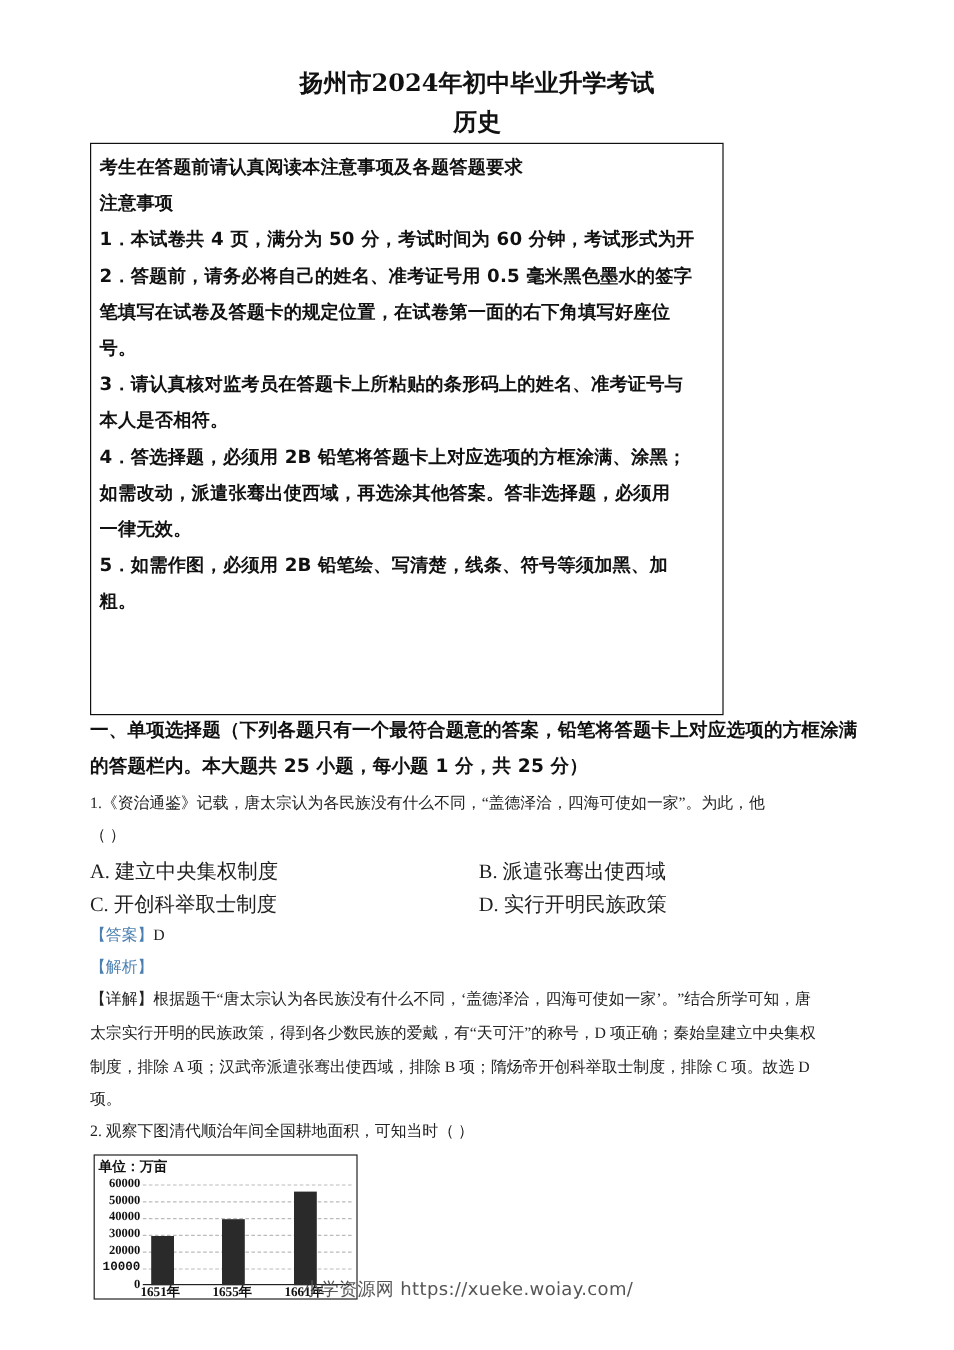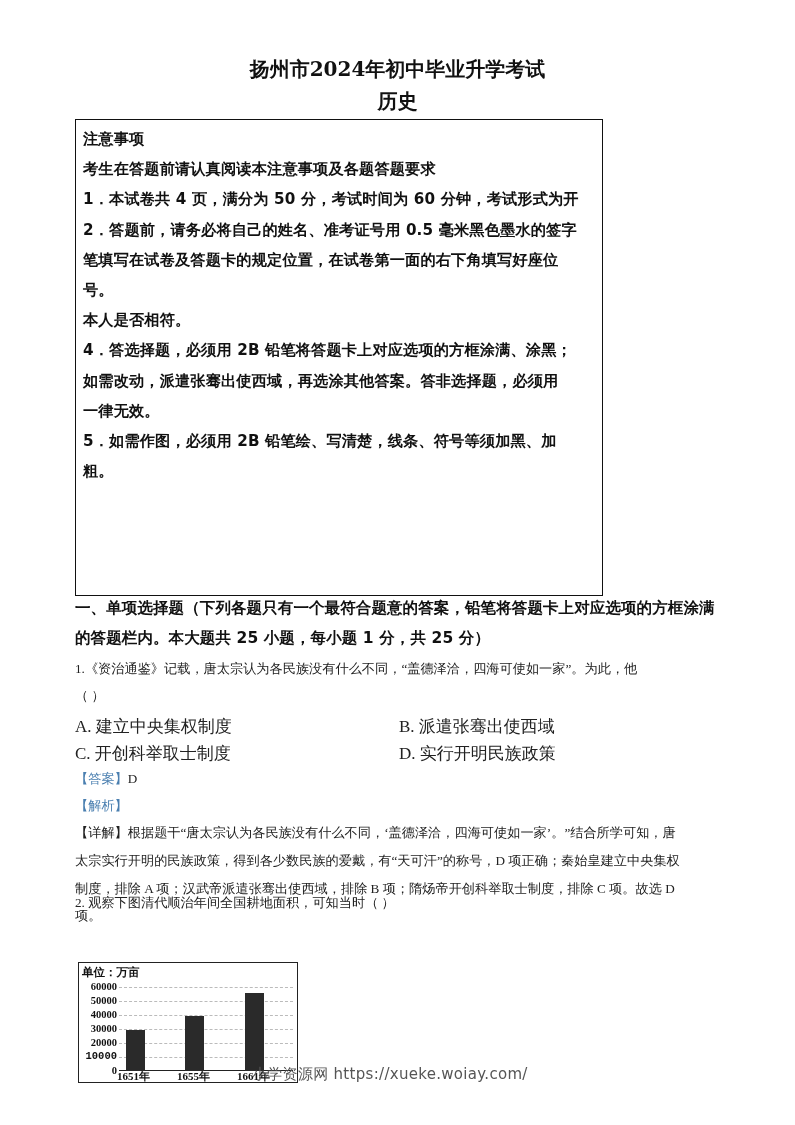"注意事项" div.notice-line { order: before "考生在答题前请认真阅读本注意事项及各题答题要求" -> after "考生在答题前请认真阅读本注意事项及各题答题要求" }
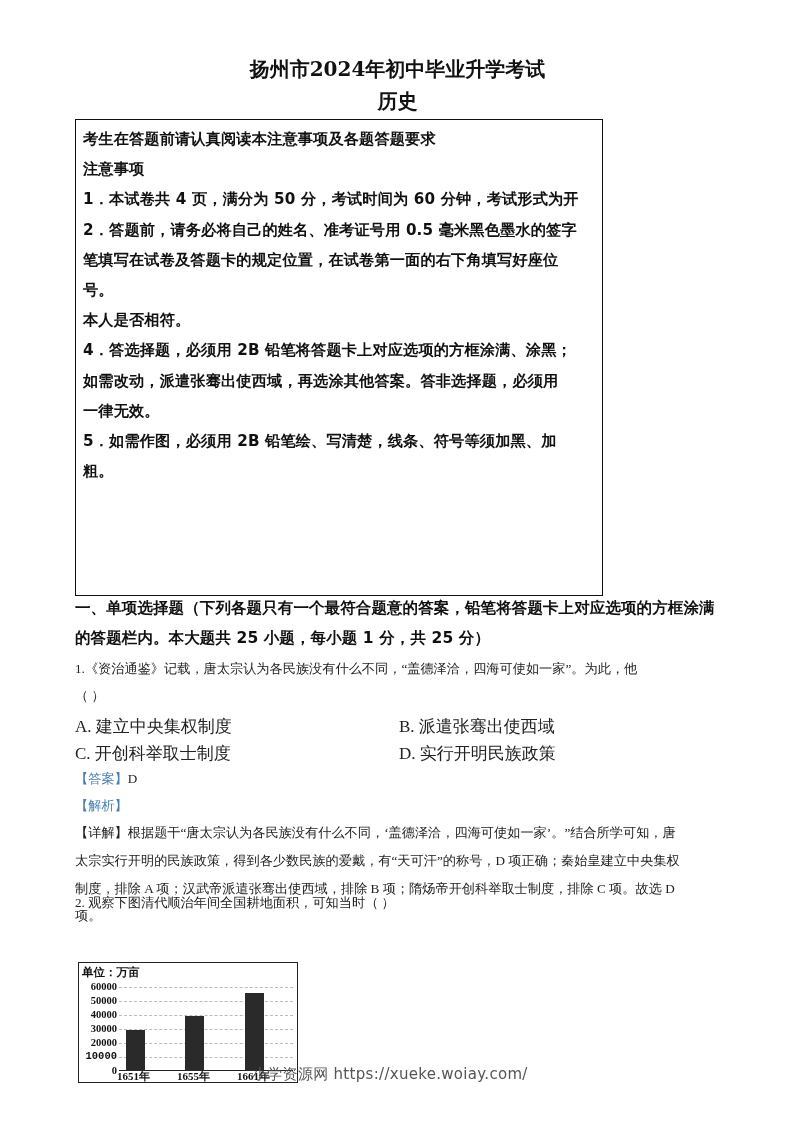"3．请认真核对监考员在答题卡上所粘贴的条形码上的姓名、准考证号与" div.notice-line { html: none -> <div>3．请认真核对监考员在答题卡上所粘贴的条形码上的姓名、准考证号与</div> }
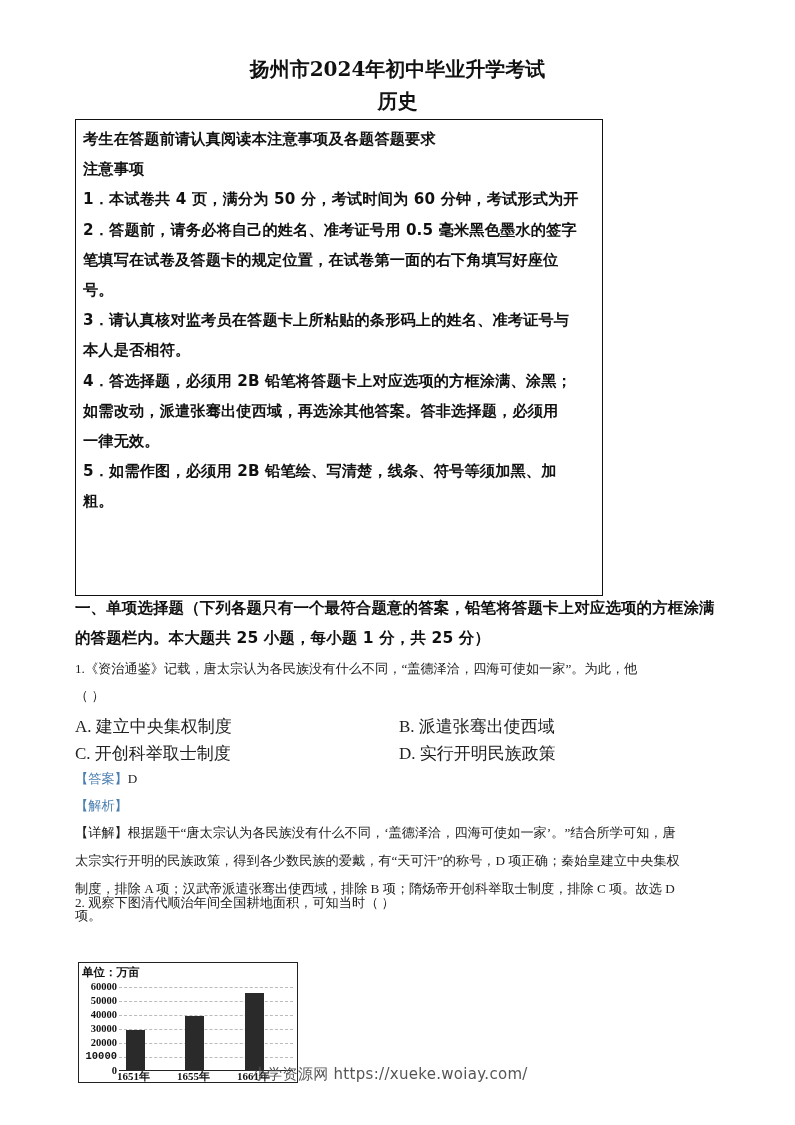"2. 观察下图清代顺治年间全国耕地面积，可知当时（ ）" div.q-line { top: 894px -> 934px }
